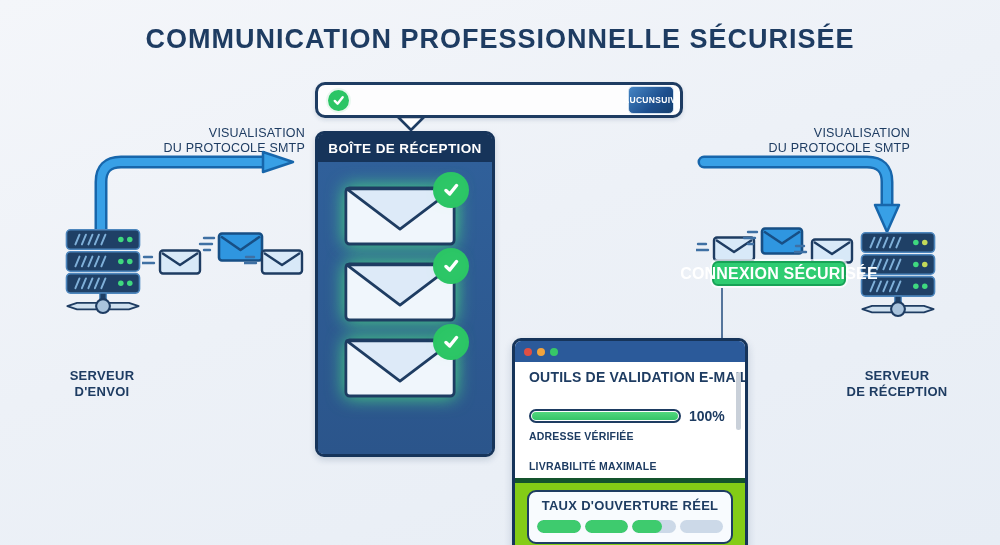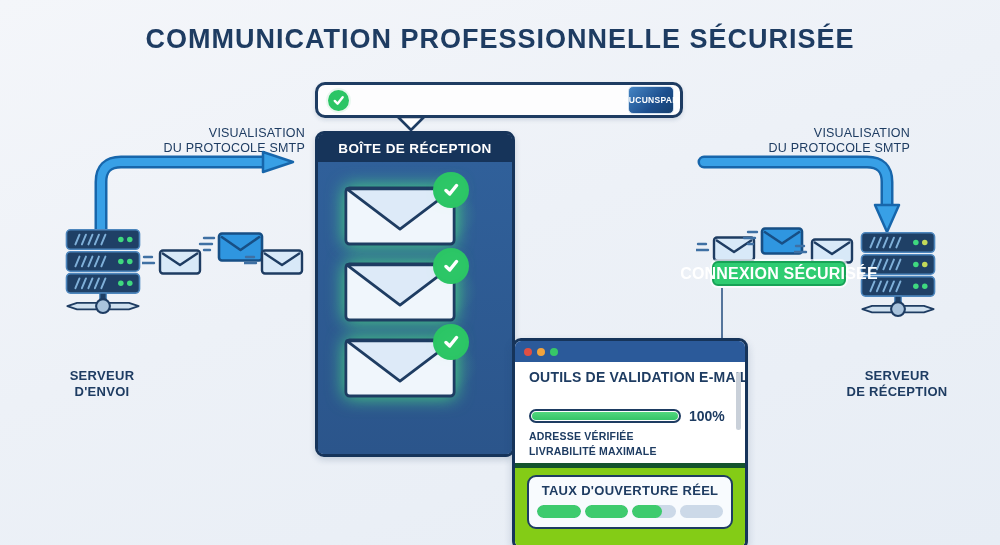"SPAM" span { text: SPAM -> SUIVI }
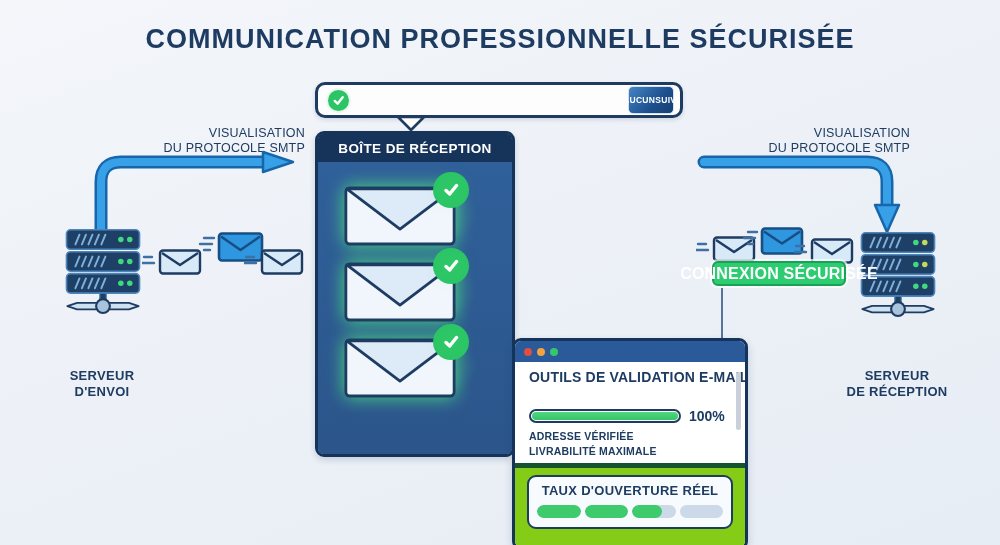"BOÎTE DE RÉCEPTION" div.abs { width: 200px -> 180px }
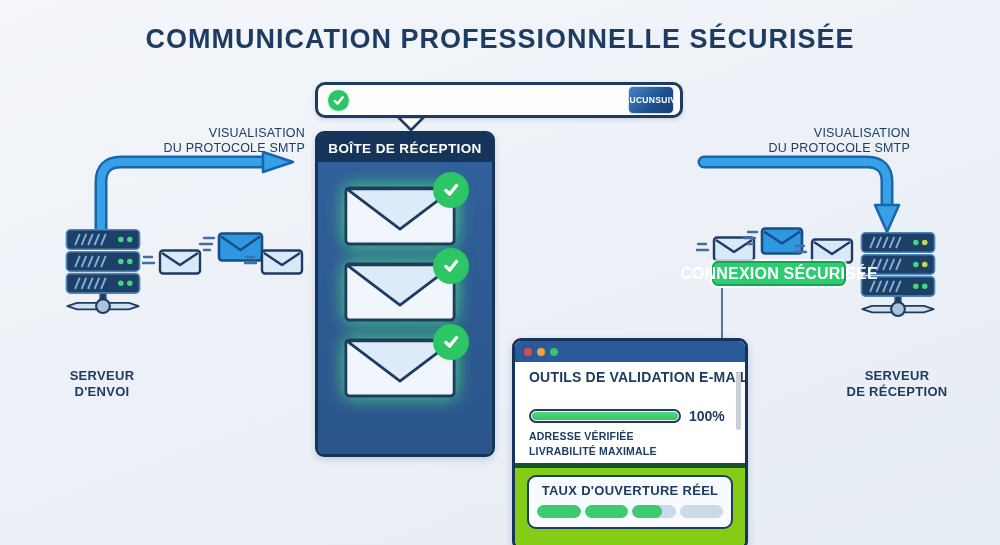"LIVRABILITÉ MAXIMALE" .status-line { margin-top: 3px -> 18px }
